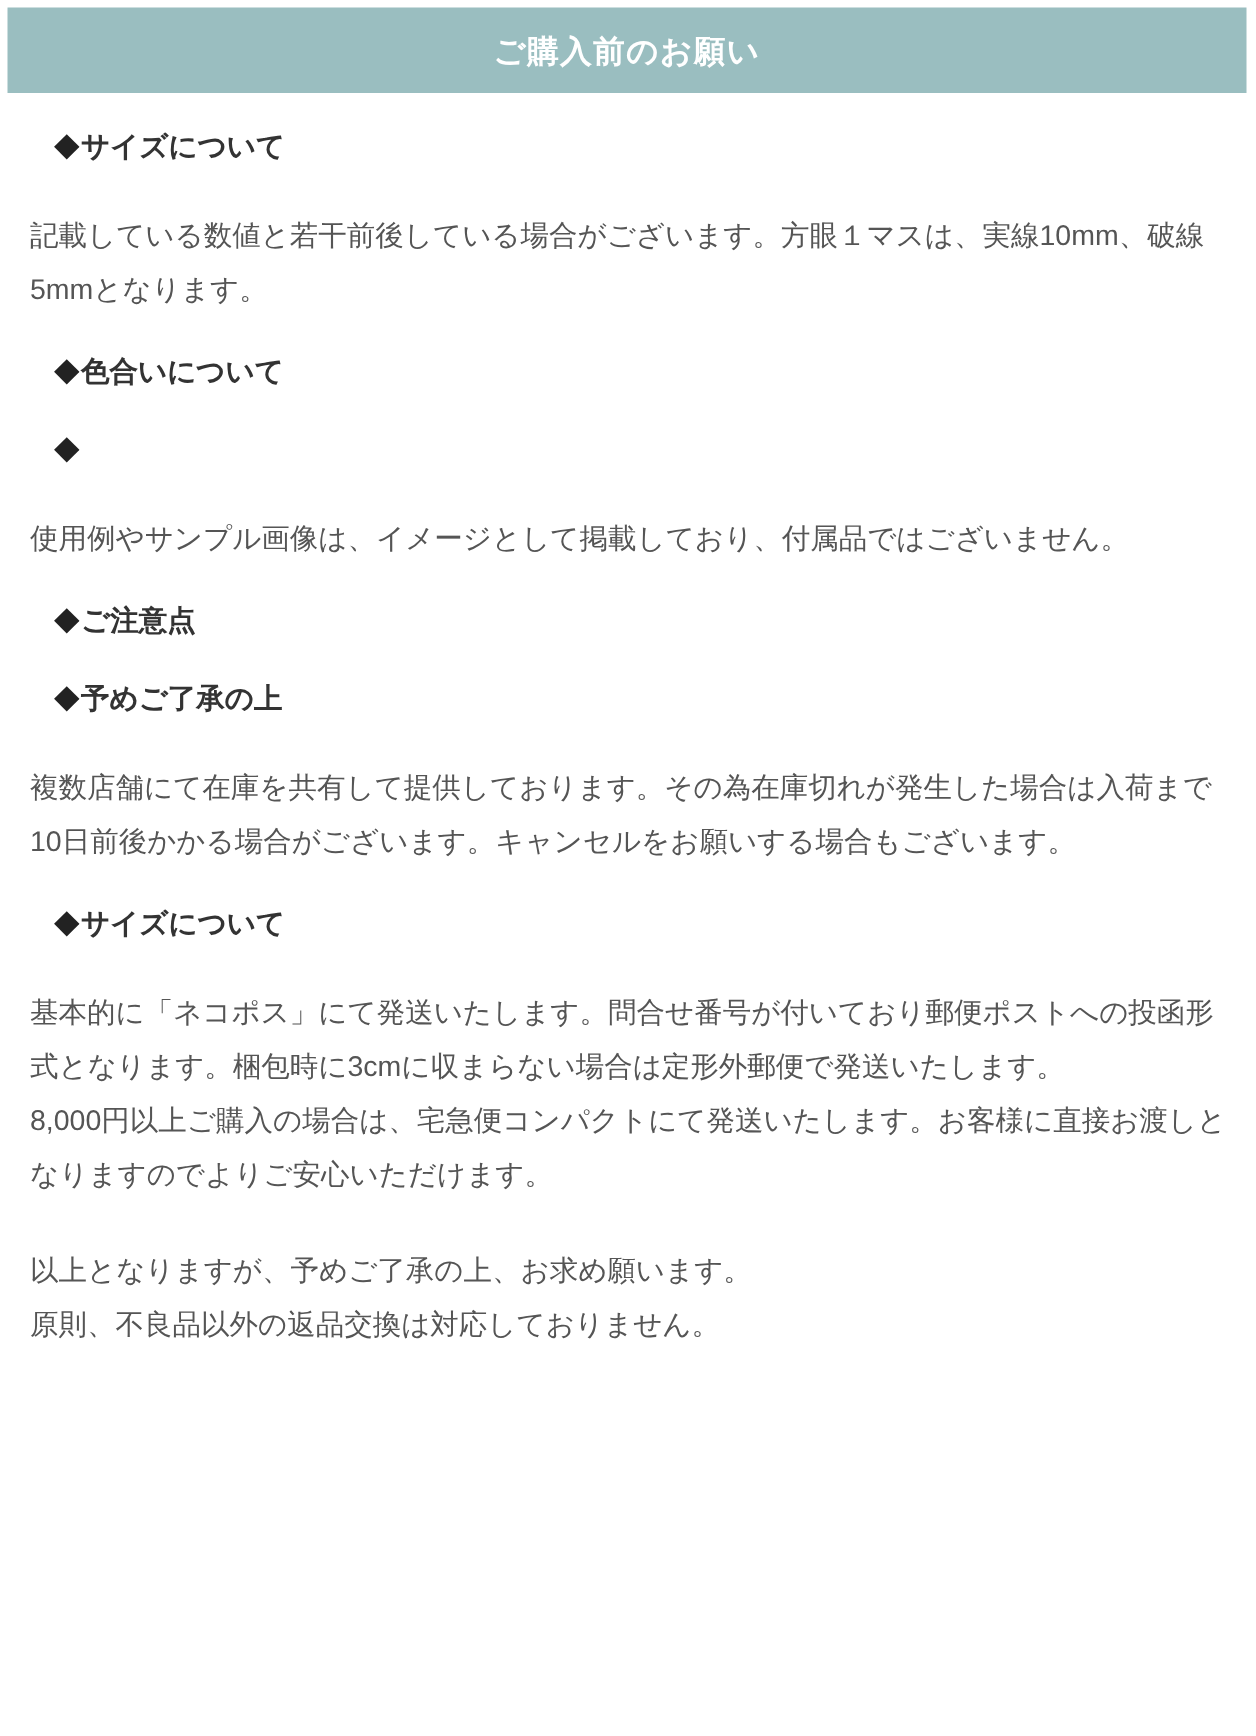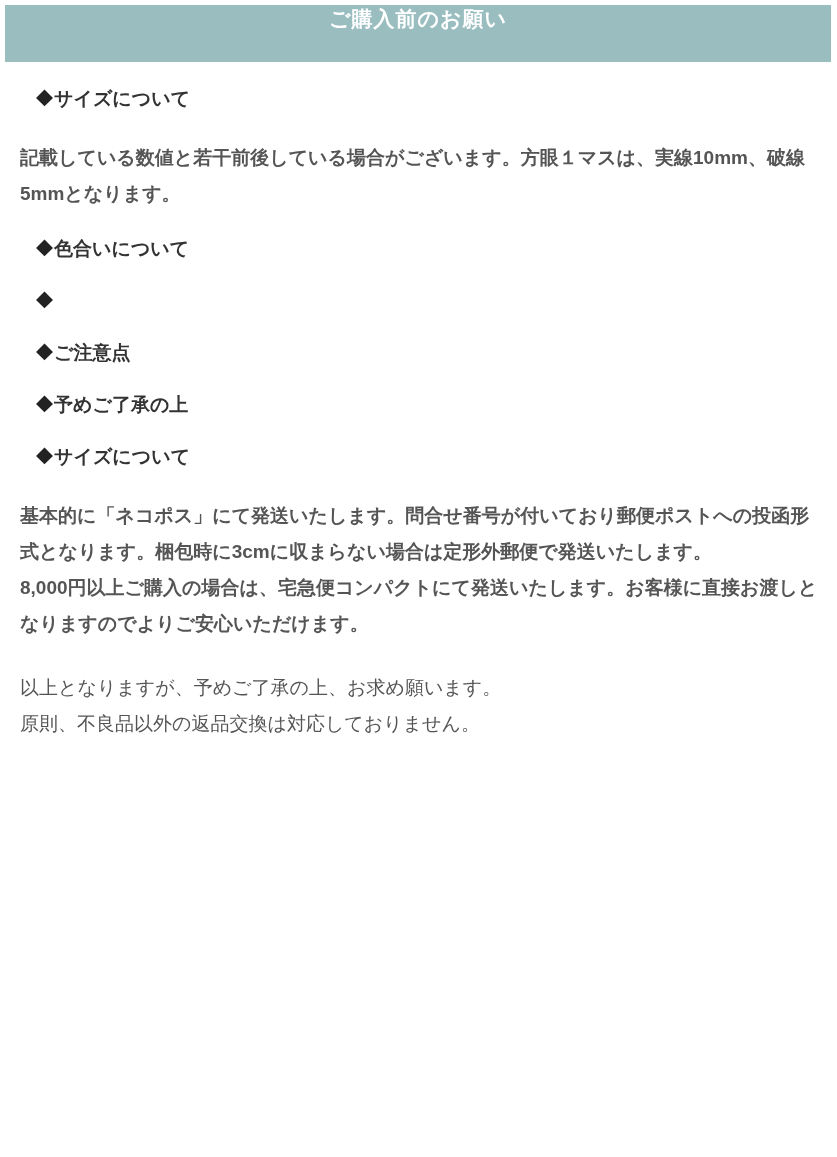"ご購入前のお願い" .header-bar { align-items: none -> center }
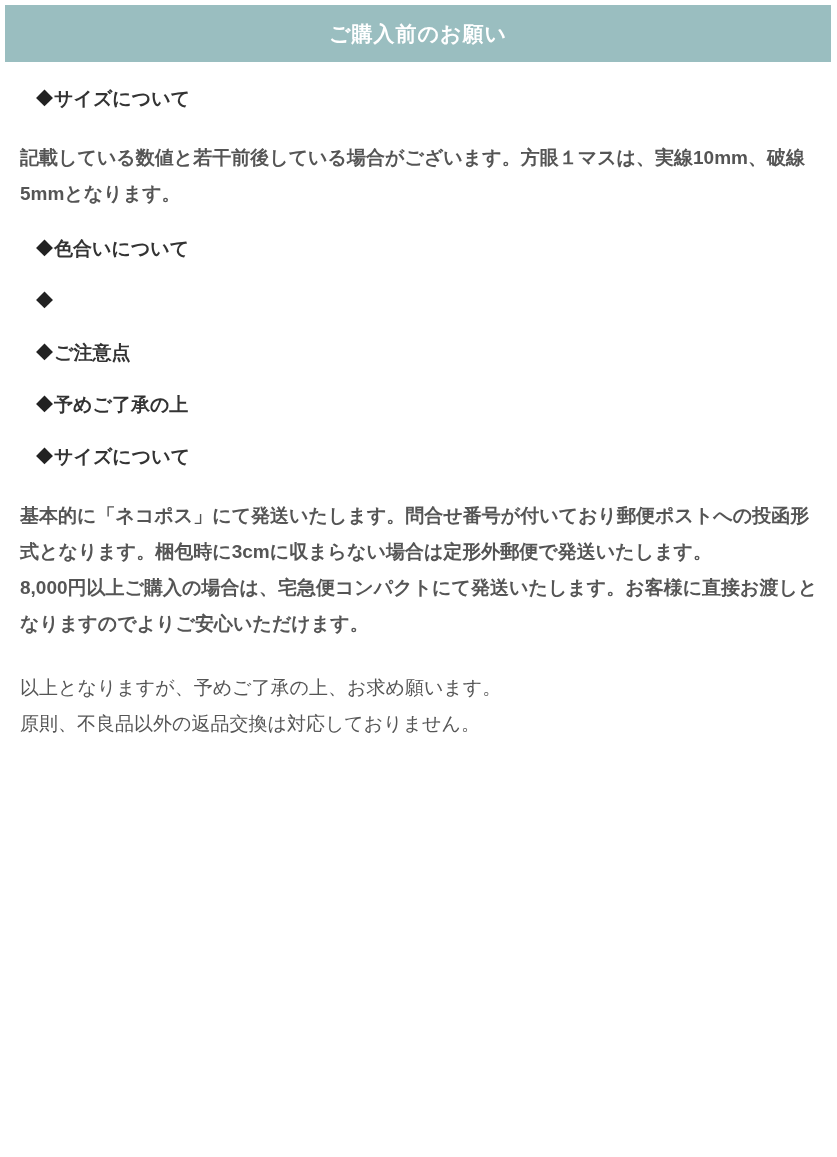"記載している数値と若干前後している場合がございます。方眼１マスは、実線10mm、" .sec-body { font-weight: bold -> none }
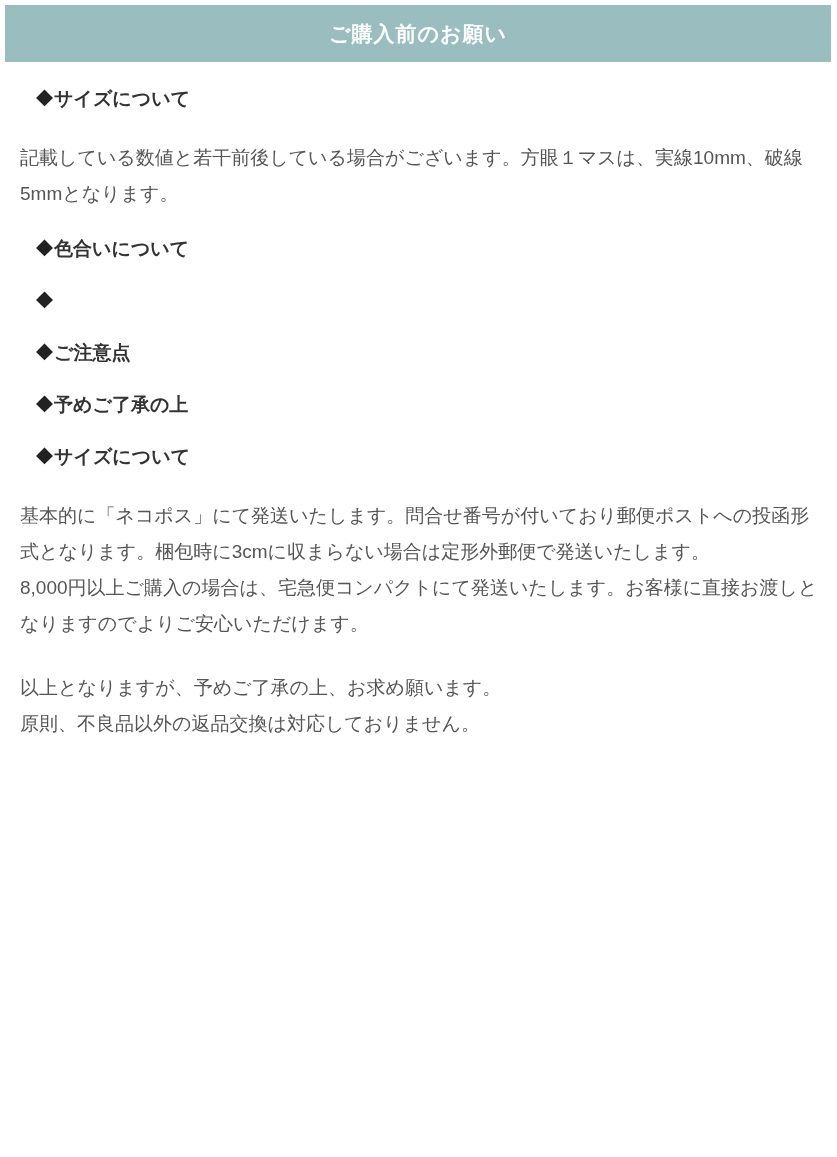"使用例やサンプル画像は、イメージとして掲載しており、付属品ではございません。" p.sec-body { html: none -> <p>使用例やサンプル画像は、イメージとして掲載しており、付属品ではございません。</p> }
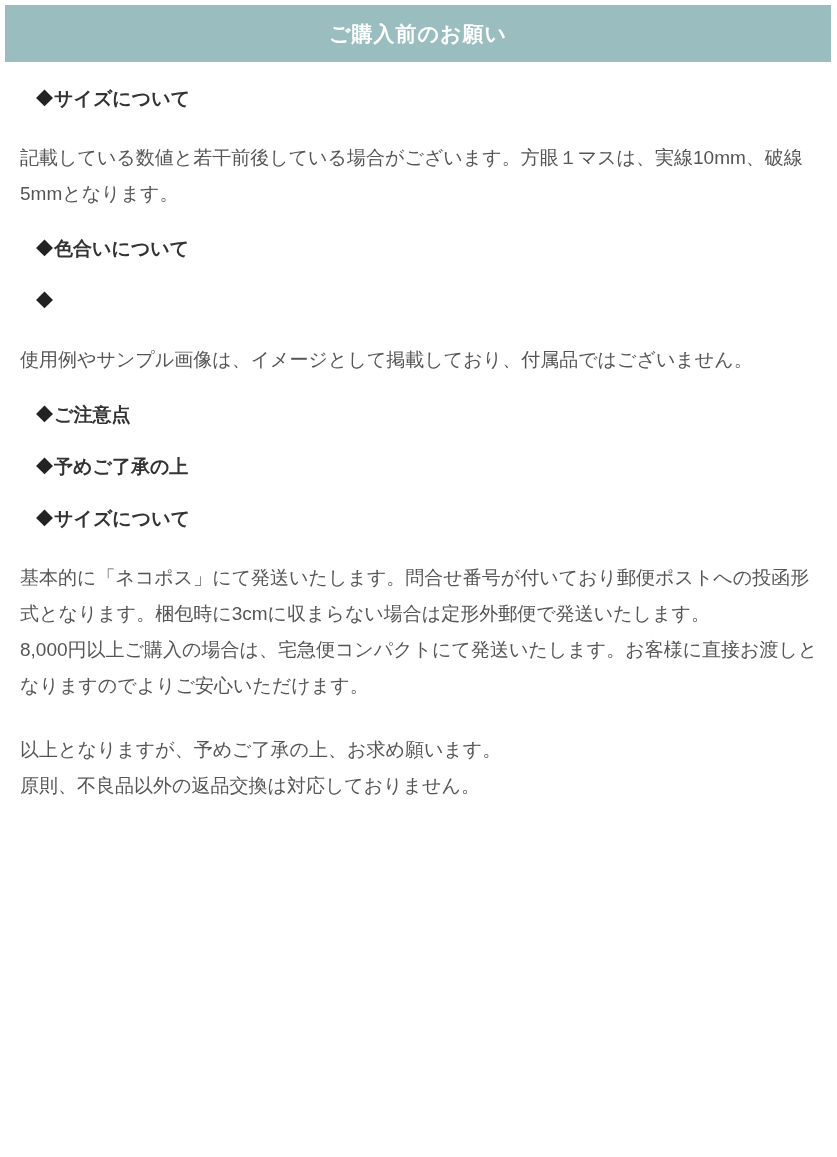"複数店舗にて在庫を共有して提供しております。その為在庫切れが発生した場合は入荷ま" p.sec-body { html: none -> <p>複数店舗にて在庫を共有して提供しております。その為在庫切れが発生した場合は入荷まで10日前後かかる場合がございます。キャンセルをお願いする場合もございます。</p> }
